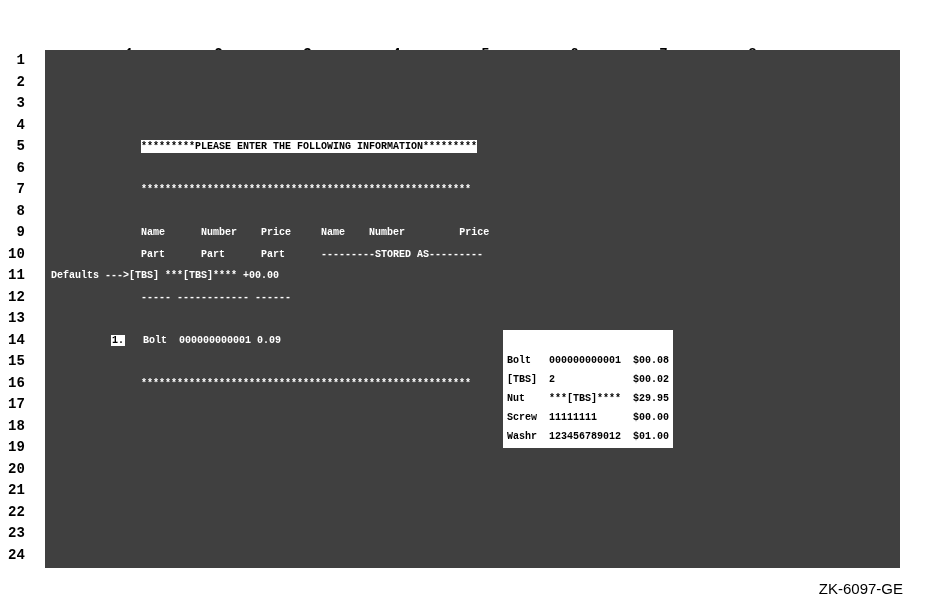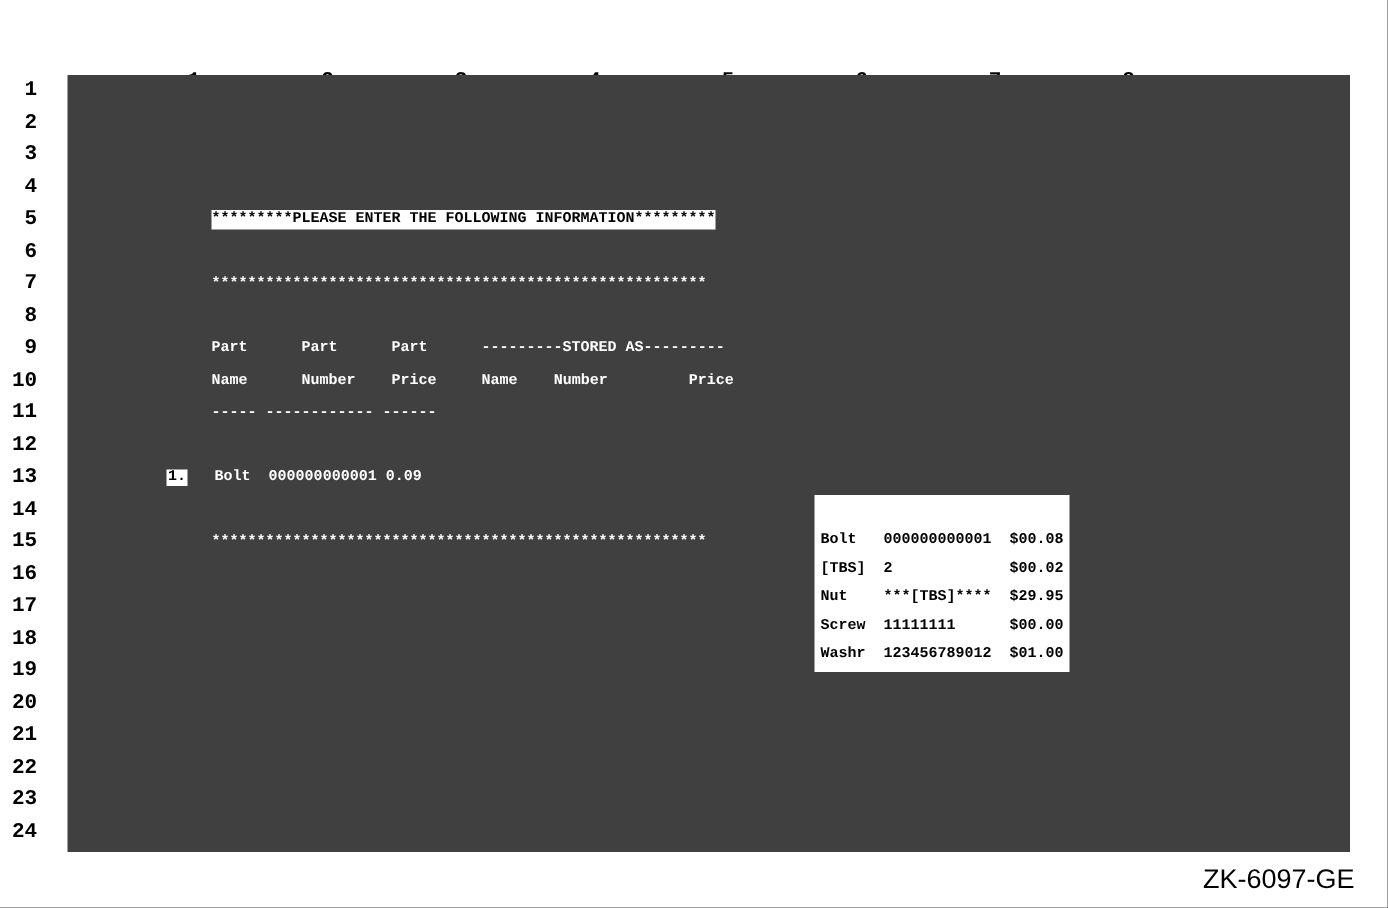"Part Part Part ---------STORED" div.term-line { order: before "Name Number Price Name Number" -> after "Name Number Price Name Number" }
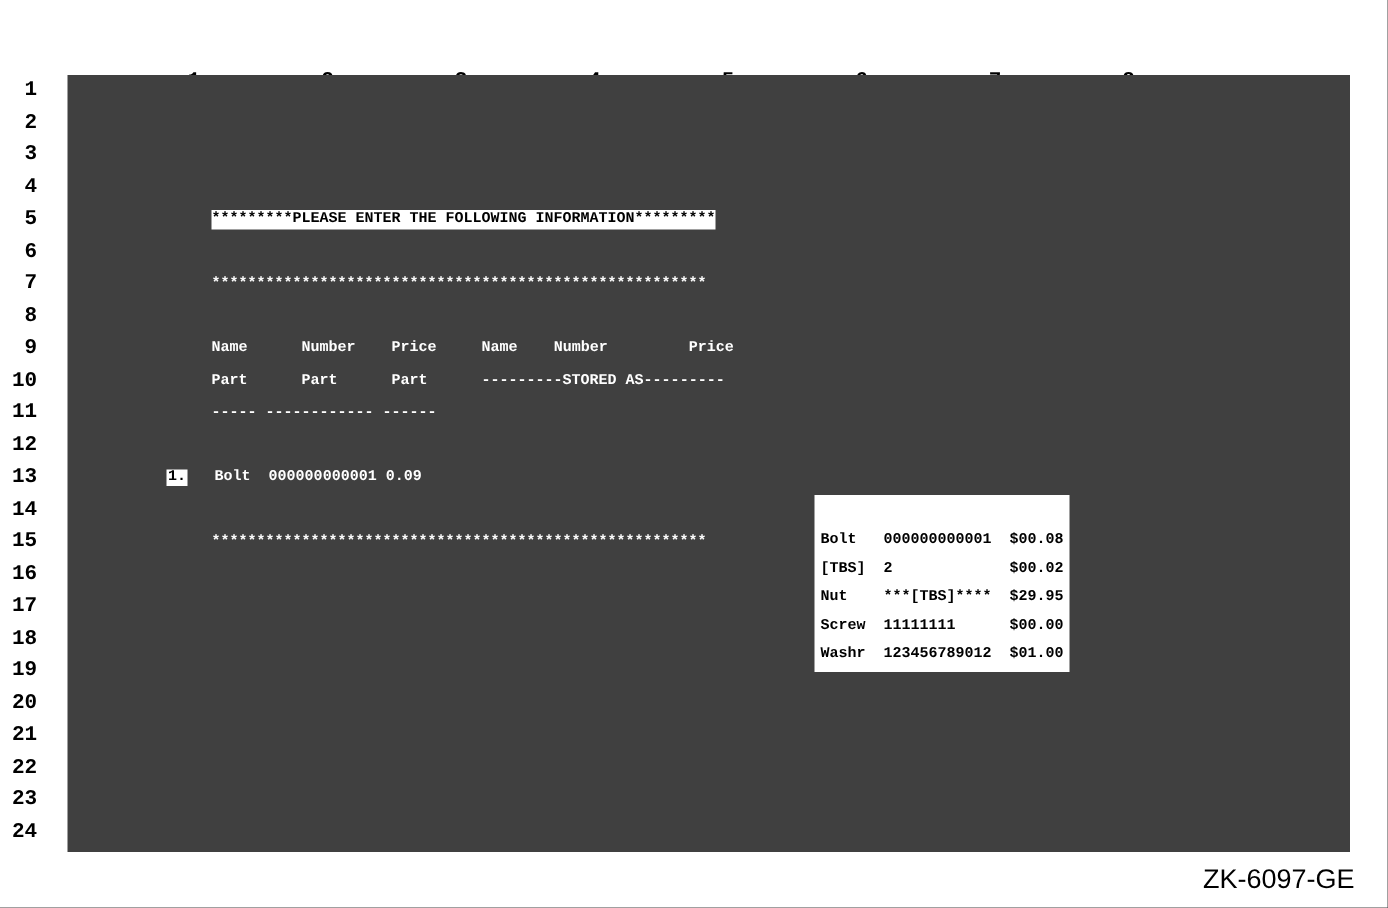"Defaults --->[TBS] ***[TBS]**** +00.00" div.term-line { html: none -> <div><span>Defaults ---&gt;</span><span>[TBS]</span> <span>***[TBS]****</span> <span>+00.00</span></div> }
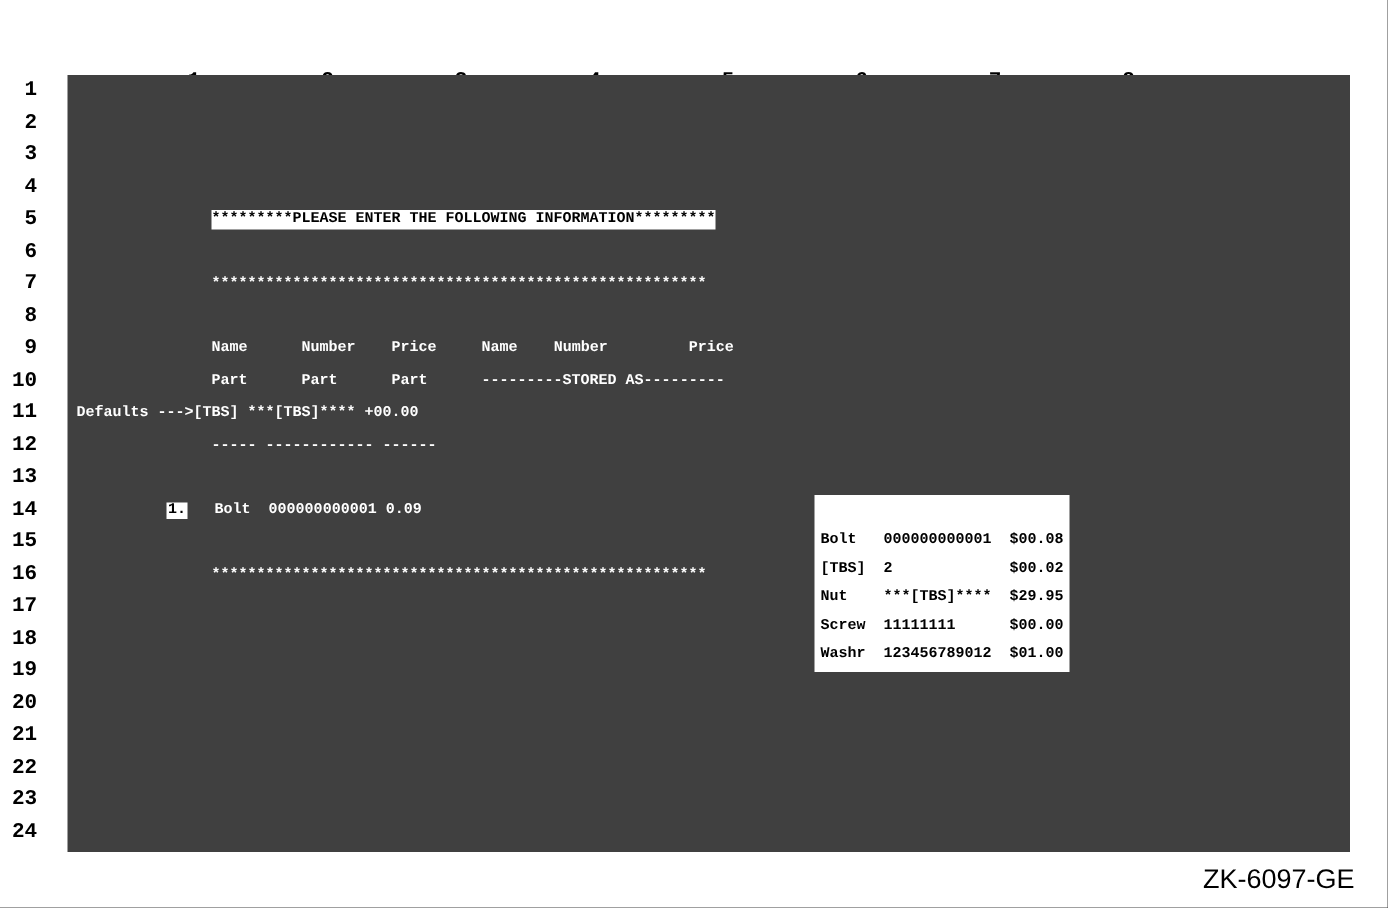"Bolt 000000000001 $00.08 [TBS] 2" div.stored-box { margin-left: 40px -> none }
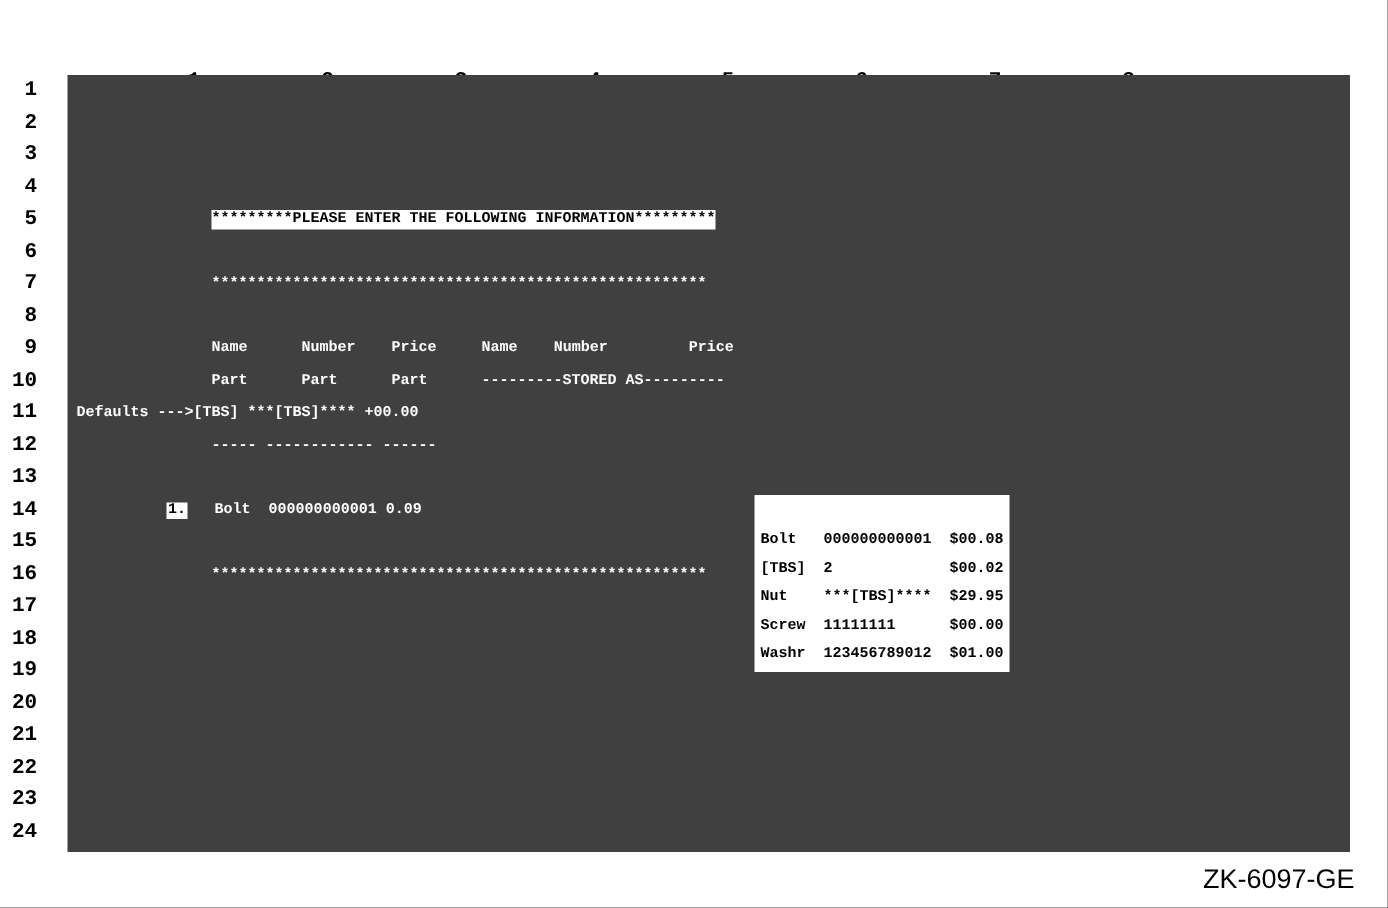"ZK-6097-GE" .figure-id { font-size: 18px -> 15px }
